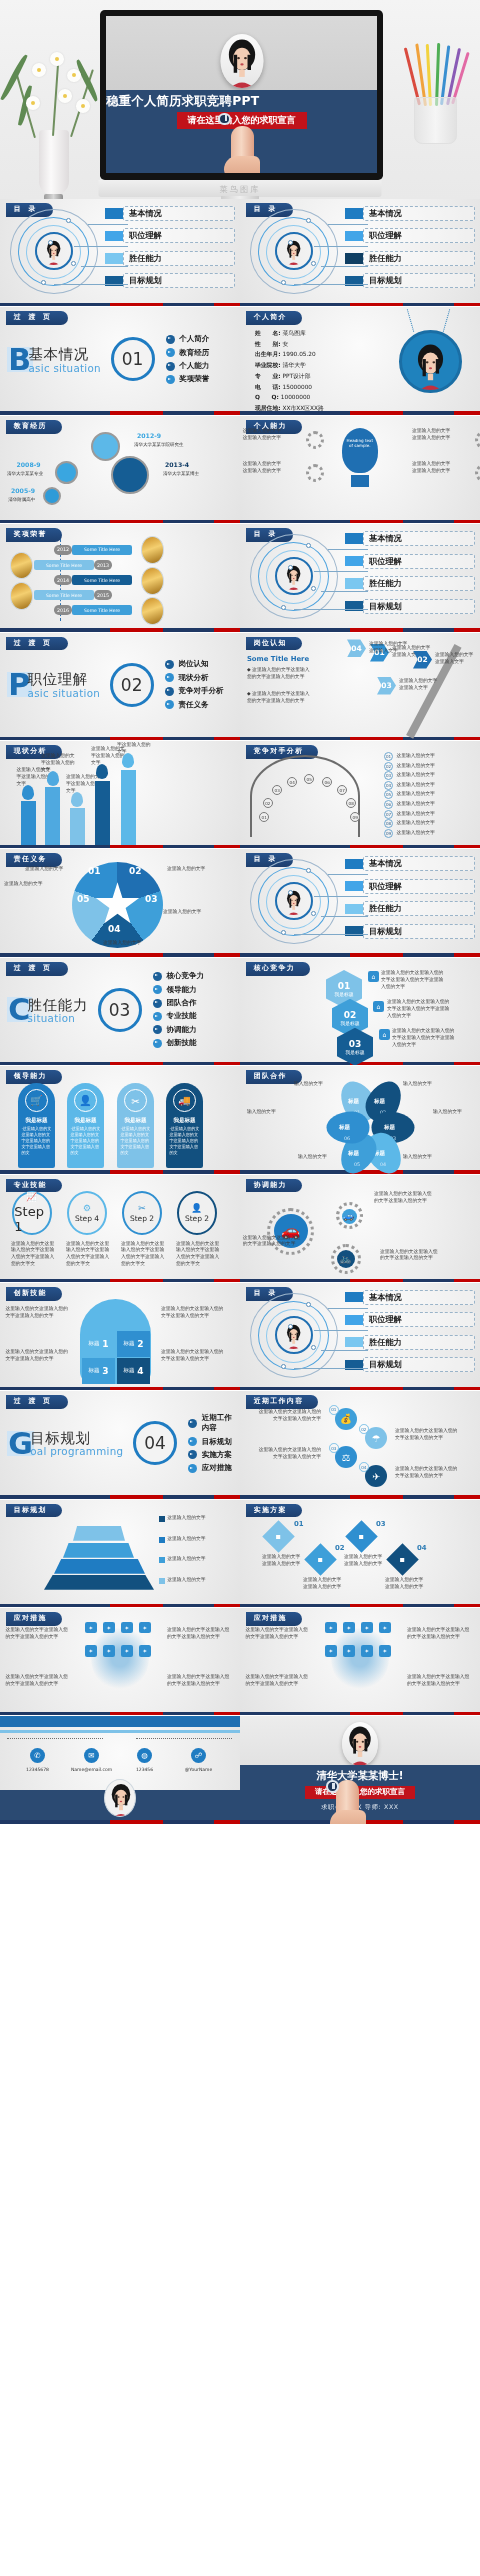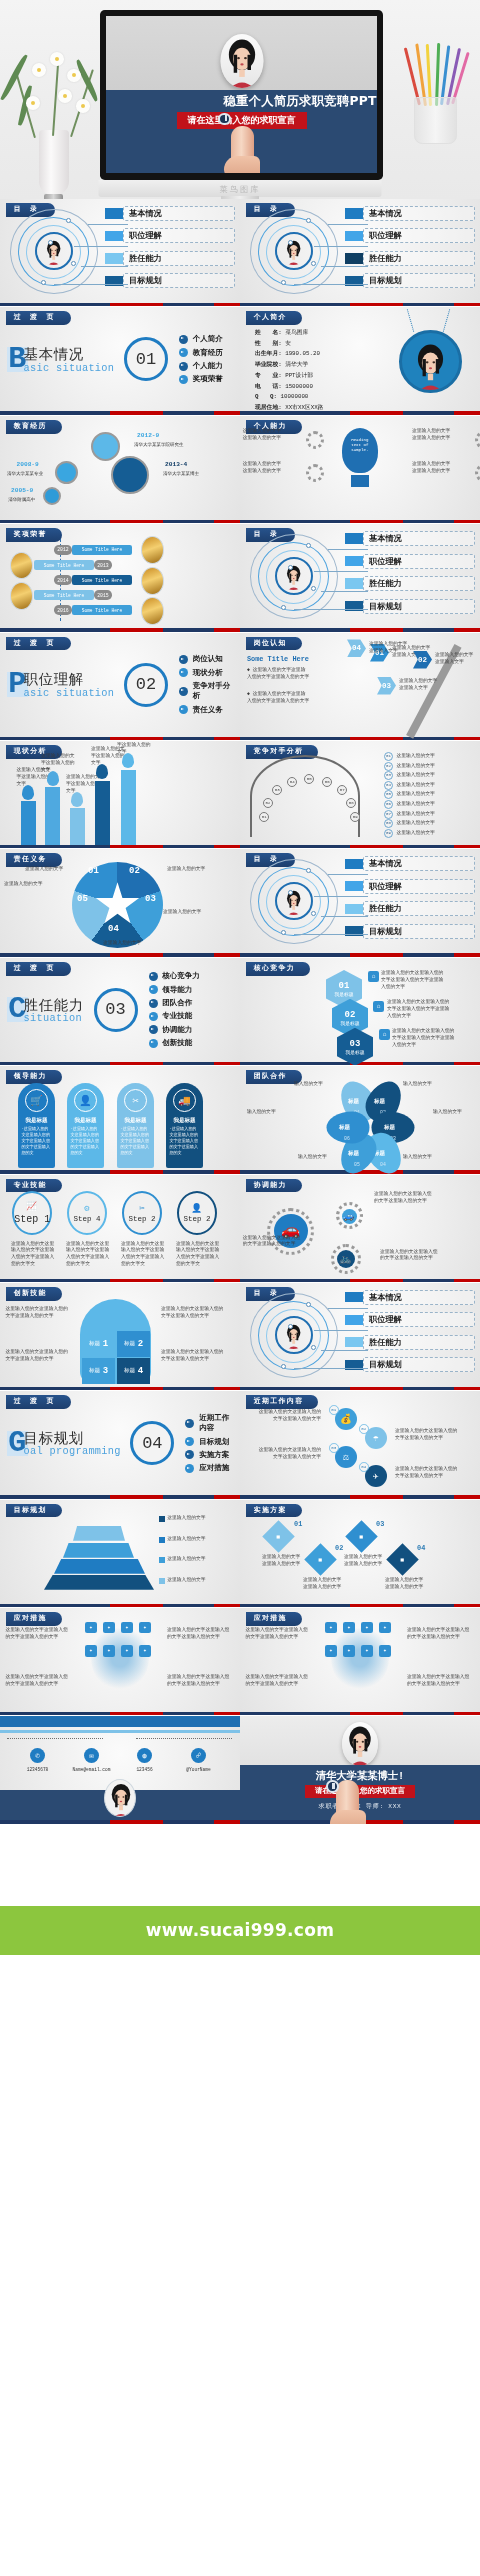"稳重个人简历求职竞聘PPT" .hero-title { text-align: right -> left }
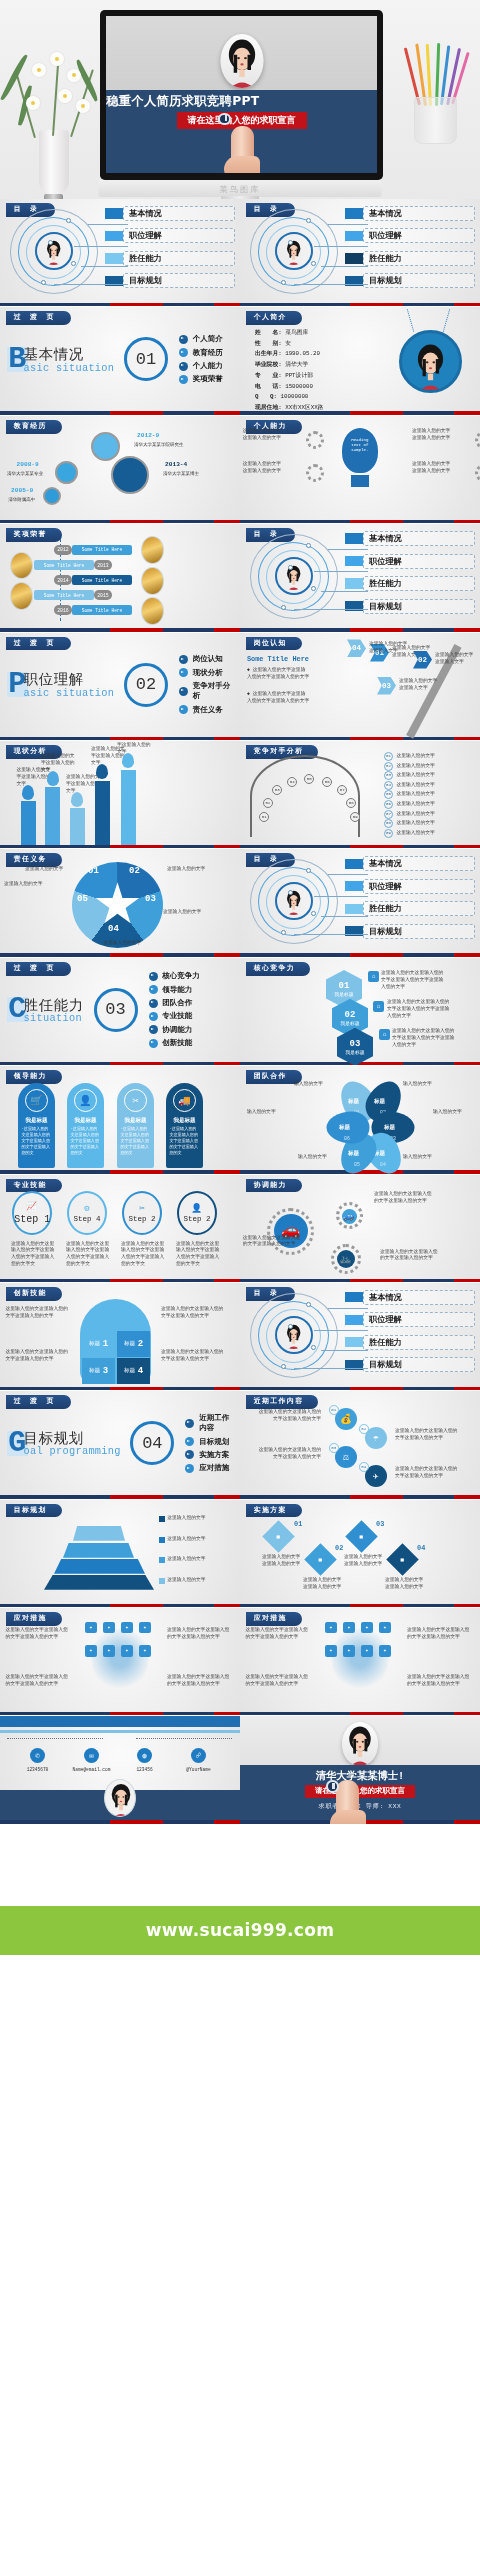"目 录" .grid { font-family: Liberation Mono, monospace -> none }
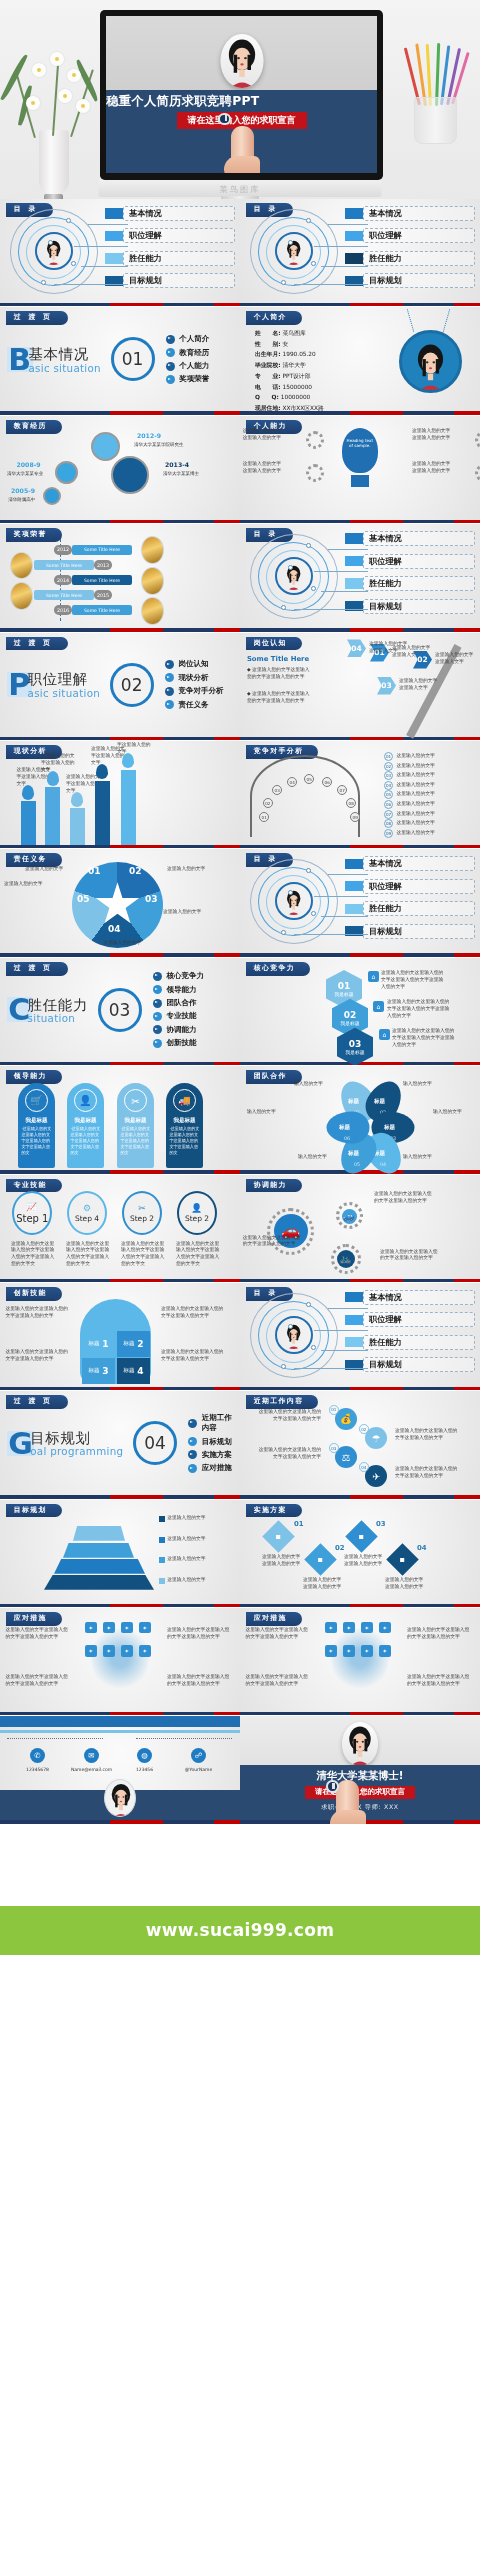"Step 1" div { font-size: 10px -> 13px }
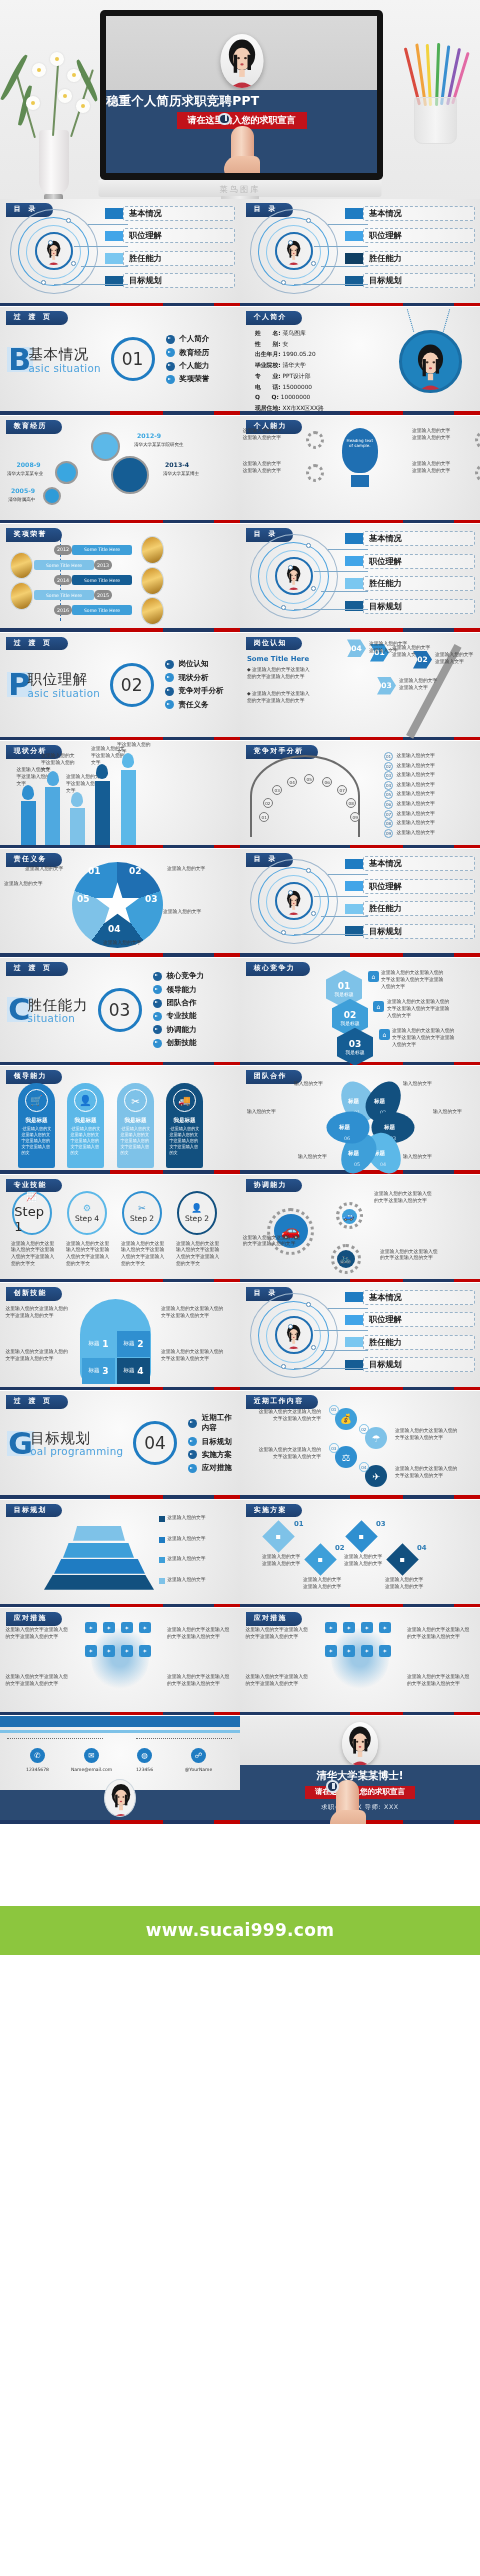"www.sucai999.com" div.banner2 { html: <div> <span>www.sucai999.com</span> </div> -> none }
